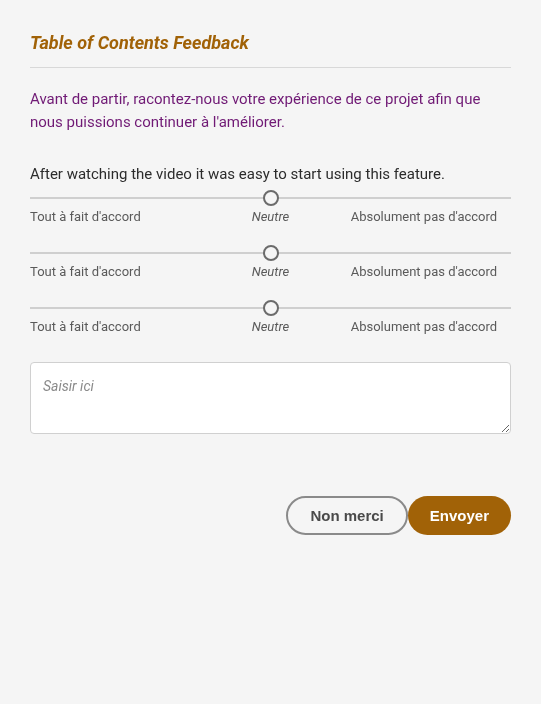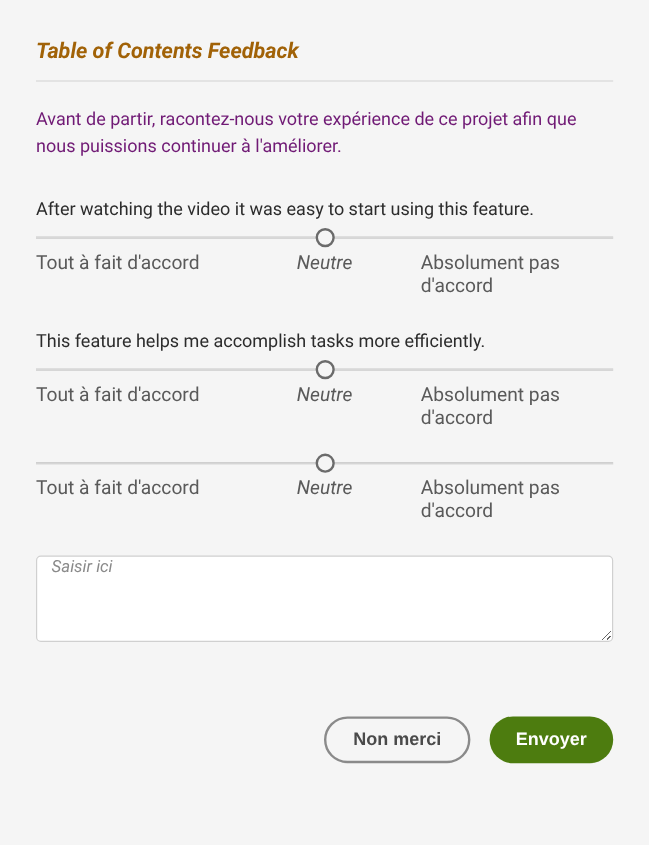"Tout à fait d'accord" .slider-labels { font-size: 16px -> 13px }
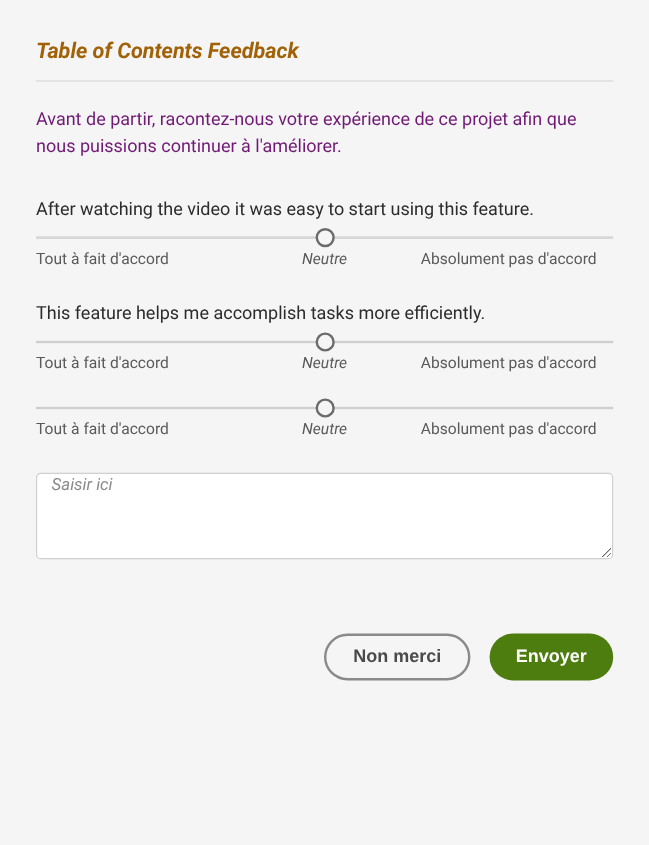"This feature helps me accomplish" div.question-text { html: <div>This feature helps me accomplish tasks more efficiently.</div> -> none }
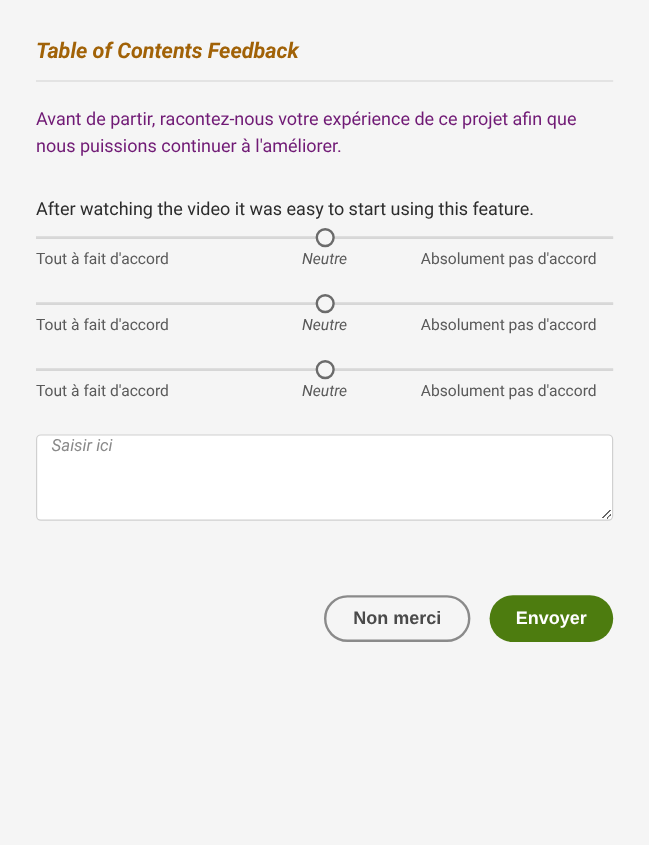"Saisir ici" .feedback-input { padding: 1px 12px -> 15px 12px }
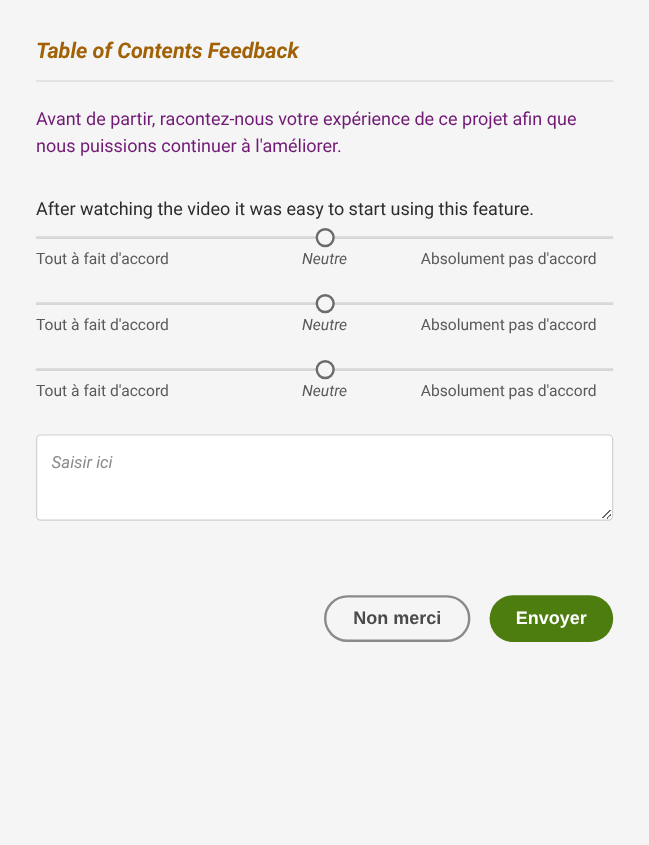"Non merci" .button-row { gap: 16px -> none }
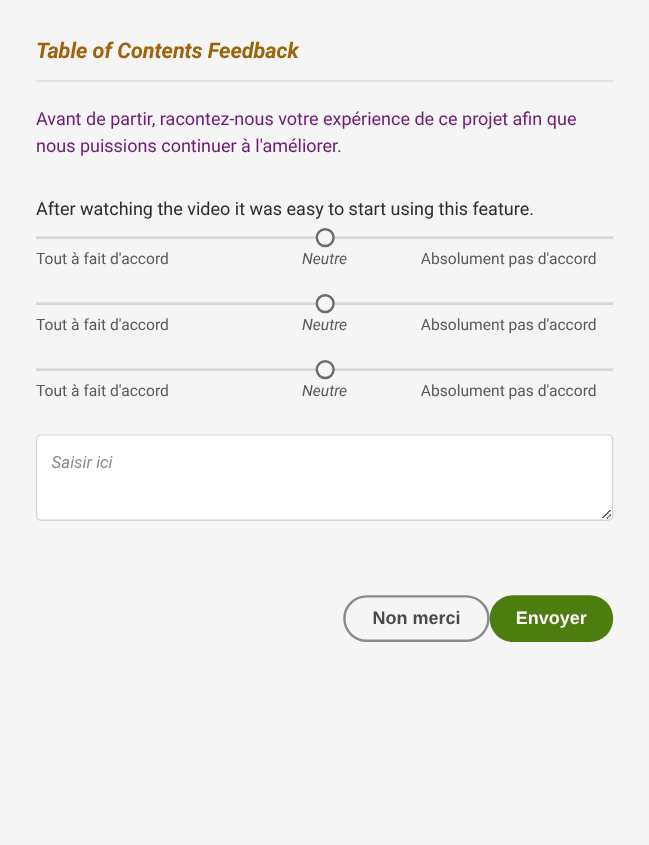"Envoyer" .btn-primary { background: #4d7c0f -> #a16207 }
